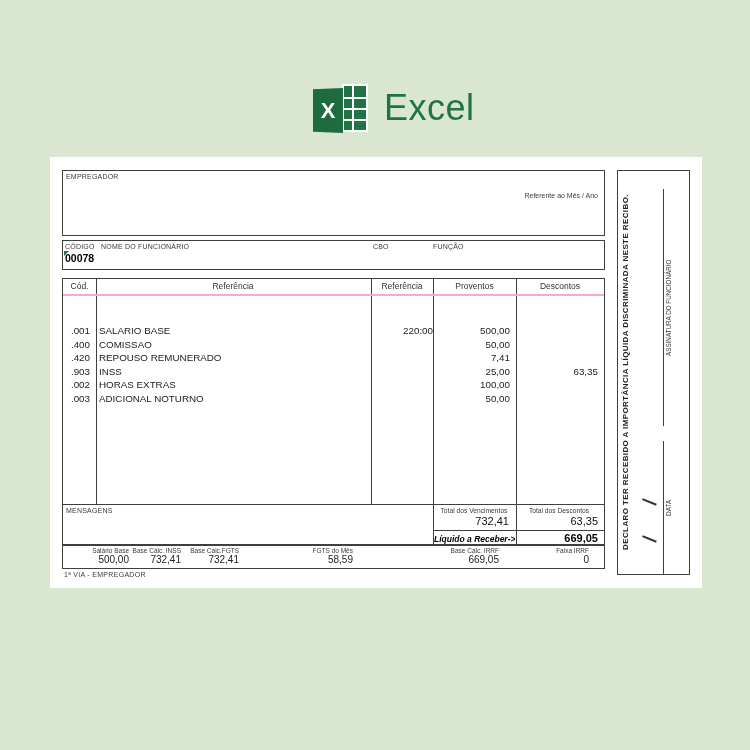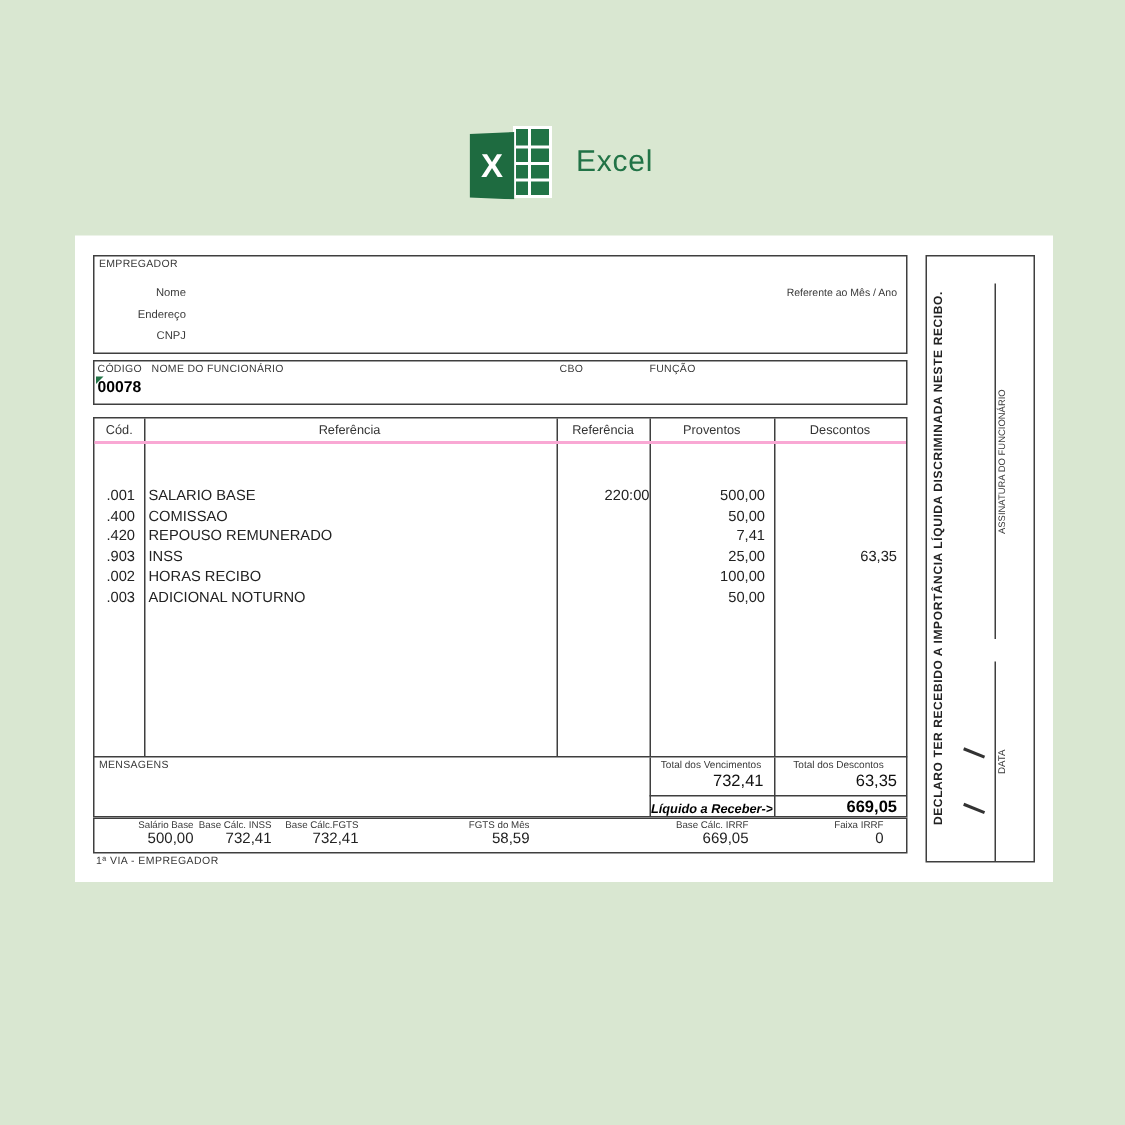"Excel" .brand-text { font-size: 20px -> 36px }
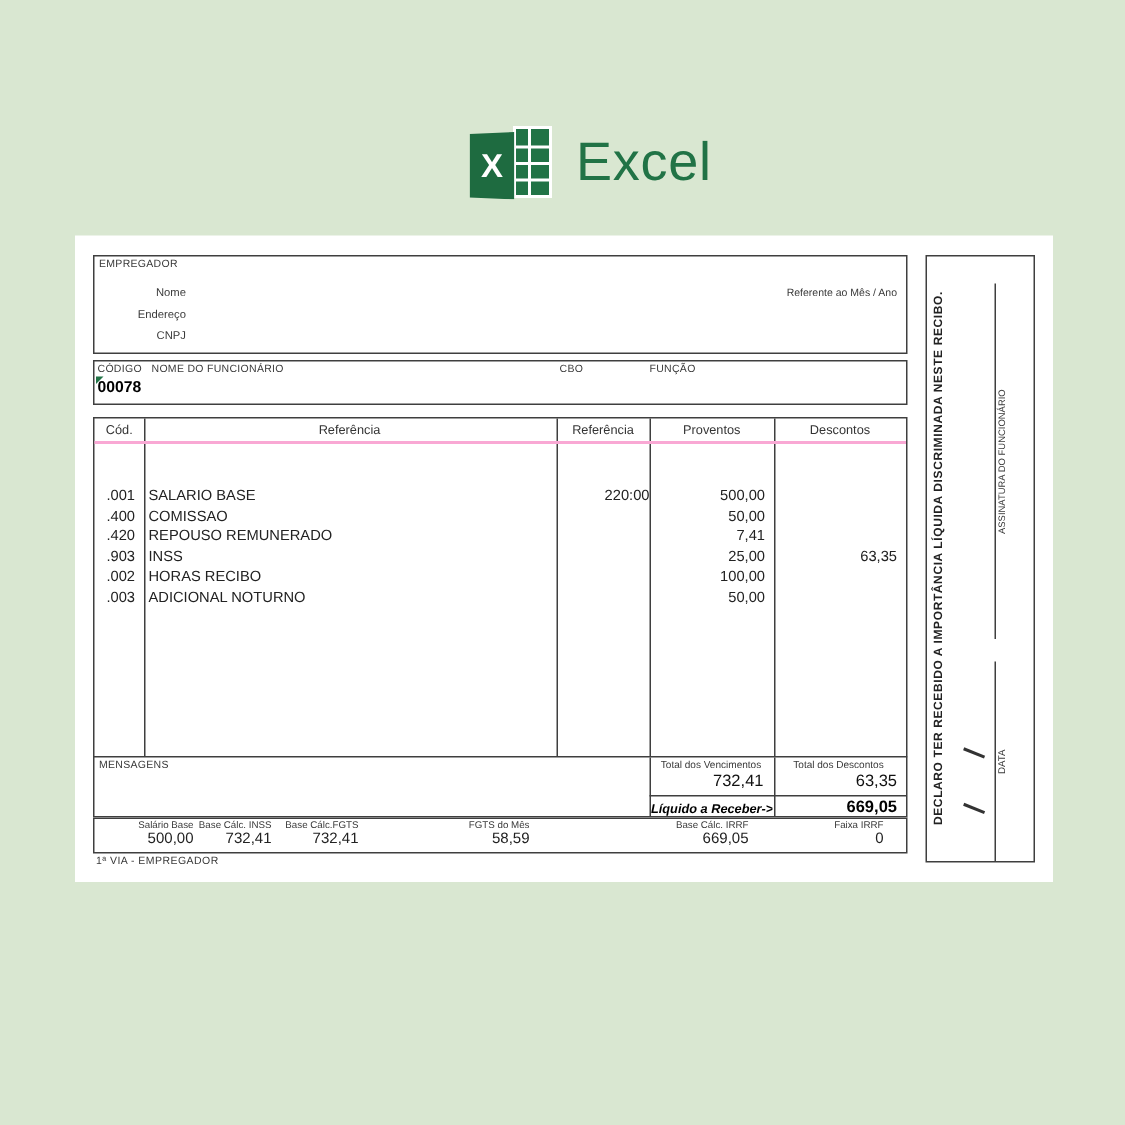"Nome" div.emp-fields { html: <div> <div>Nome</div> <div>Endereço</div> <div>CNPJ</div> </div> -> none }
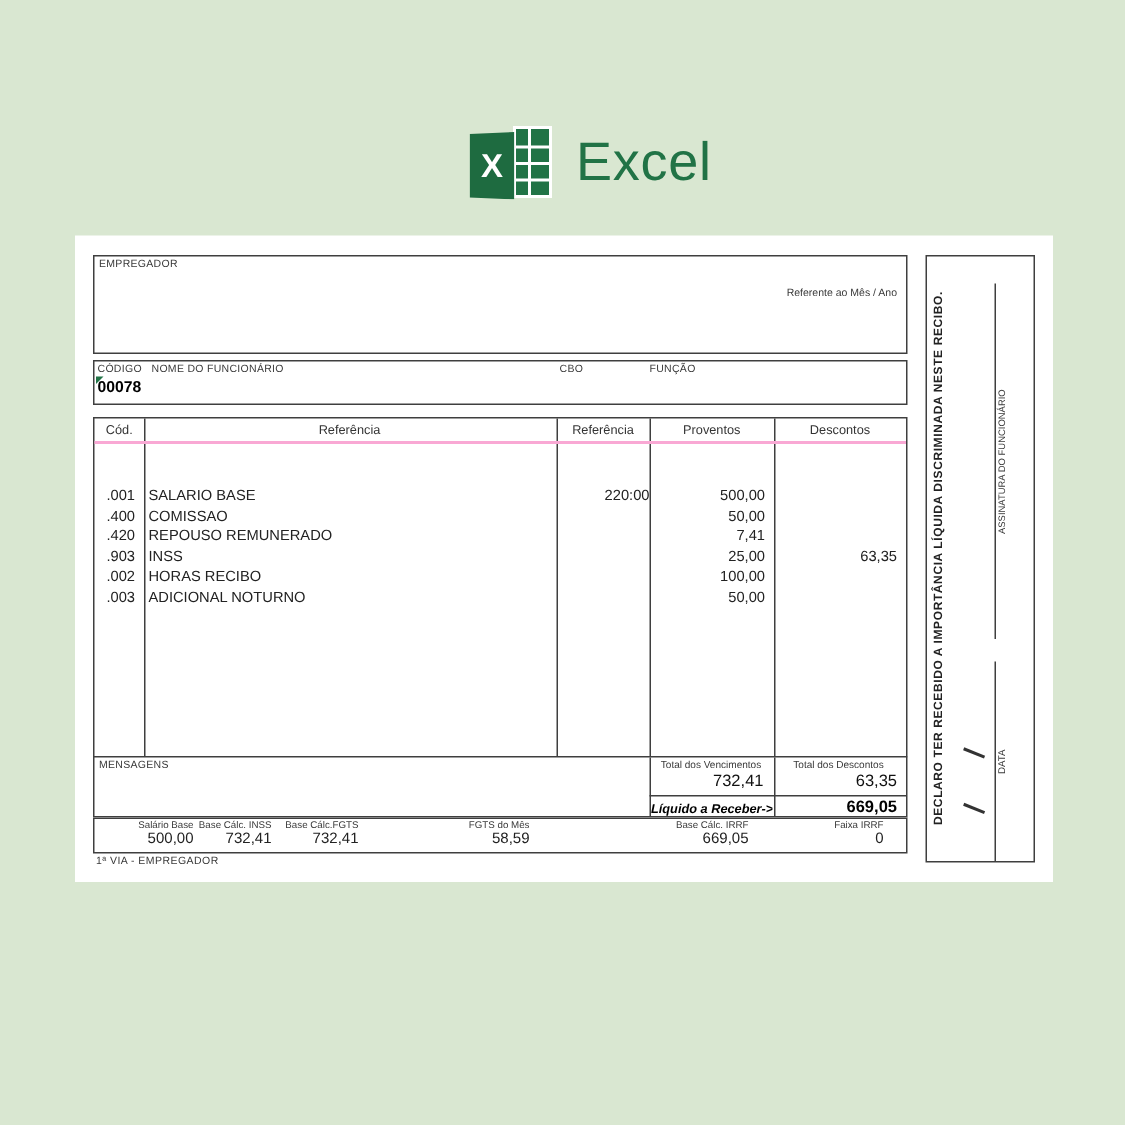"HORAS RECIBO" span.c-desc { text: RECIBO -> EXTRAS }
